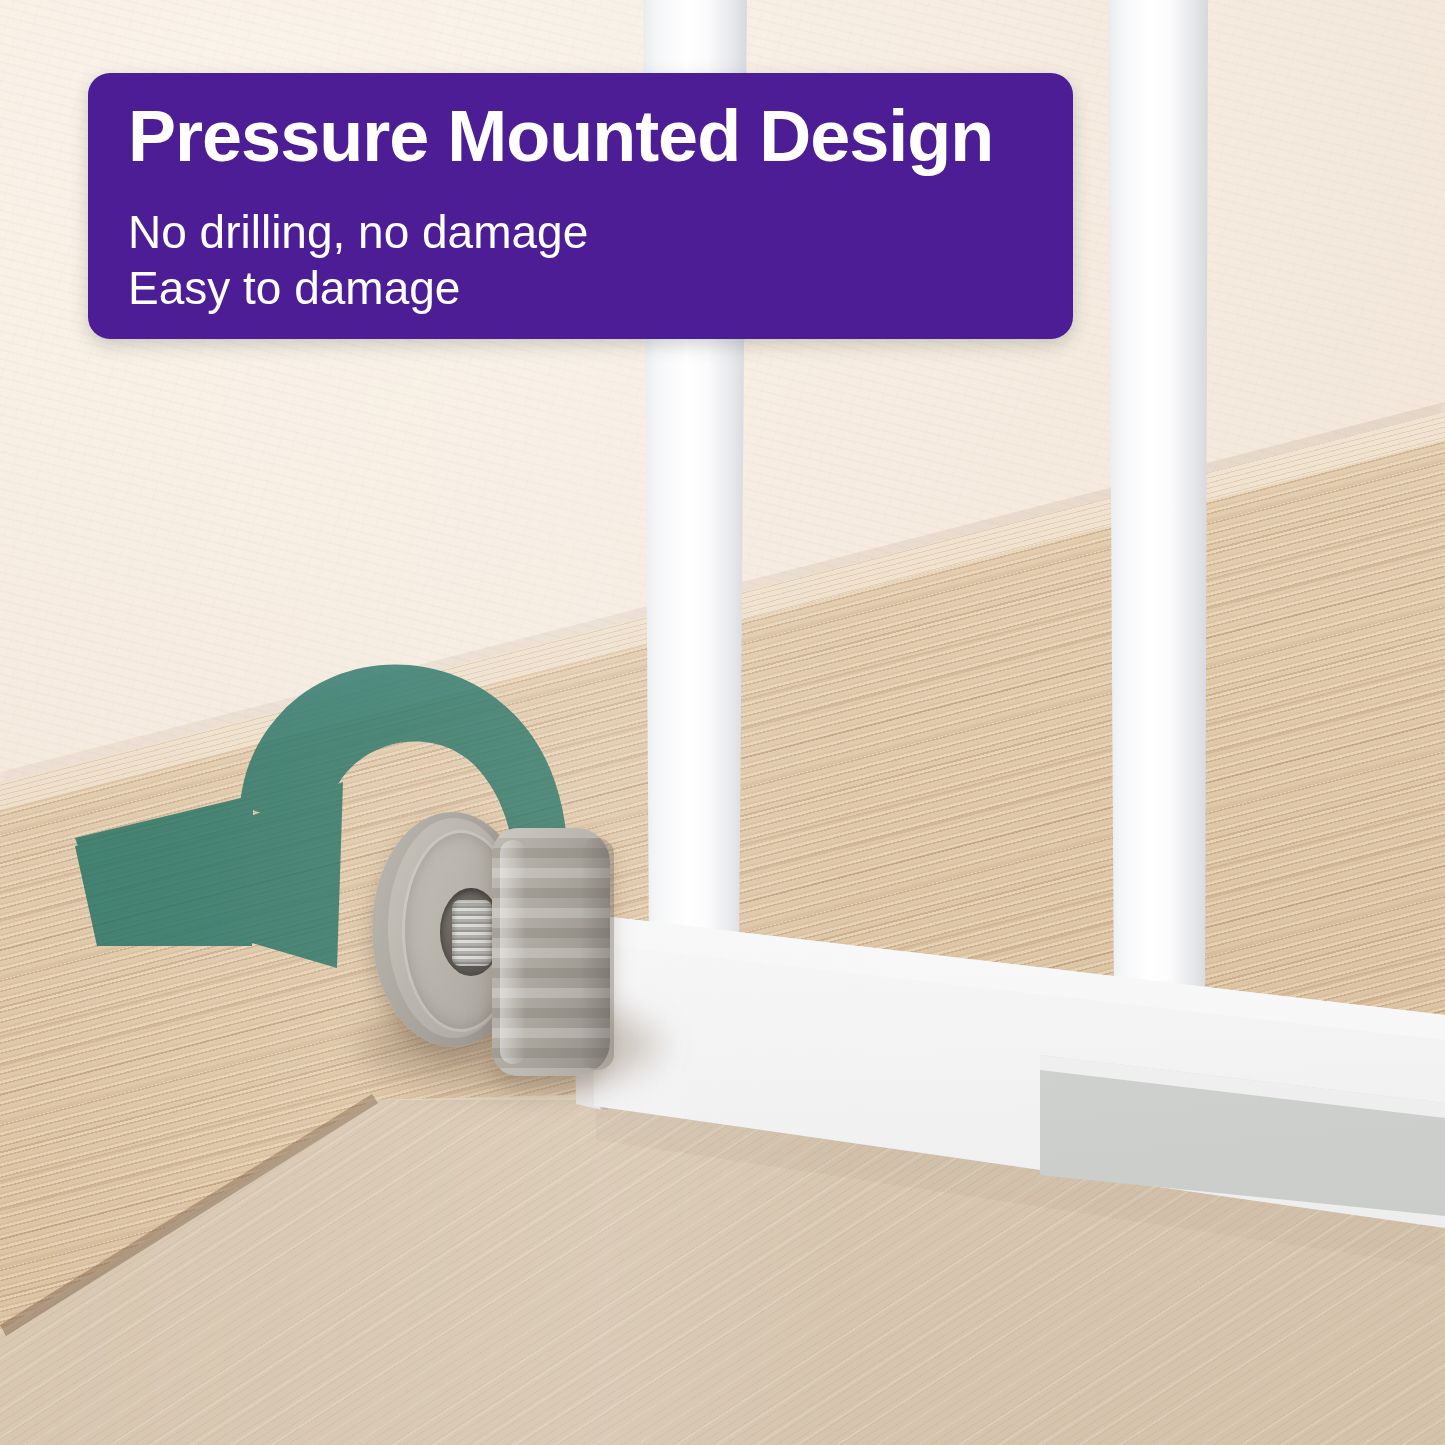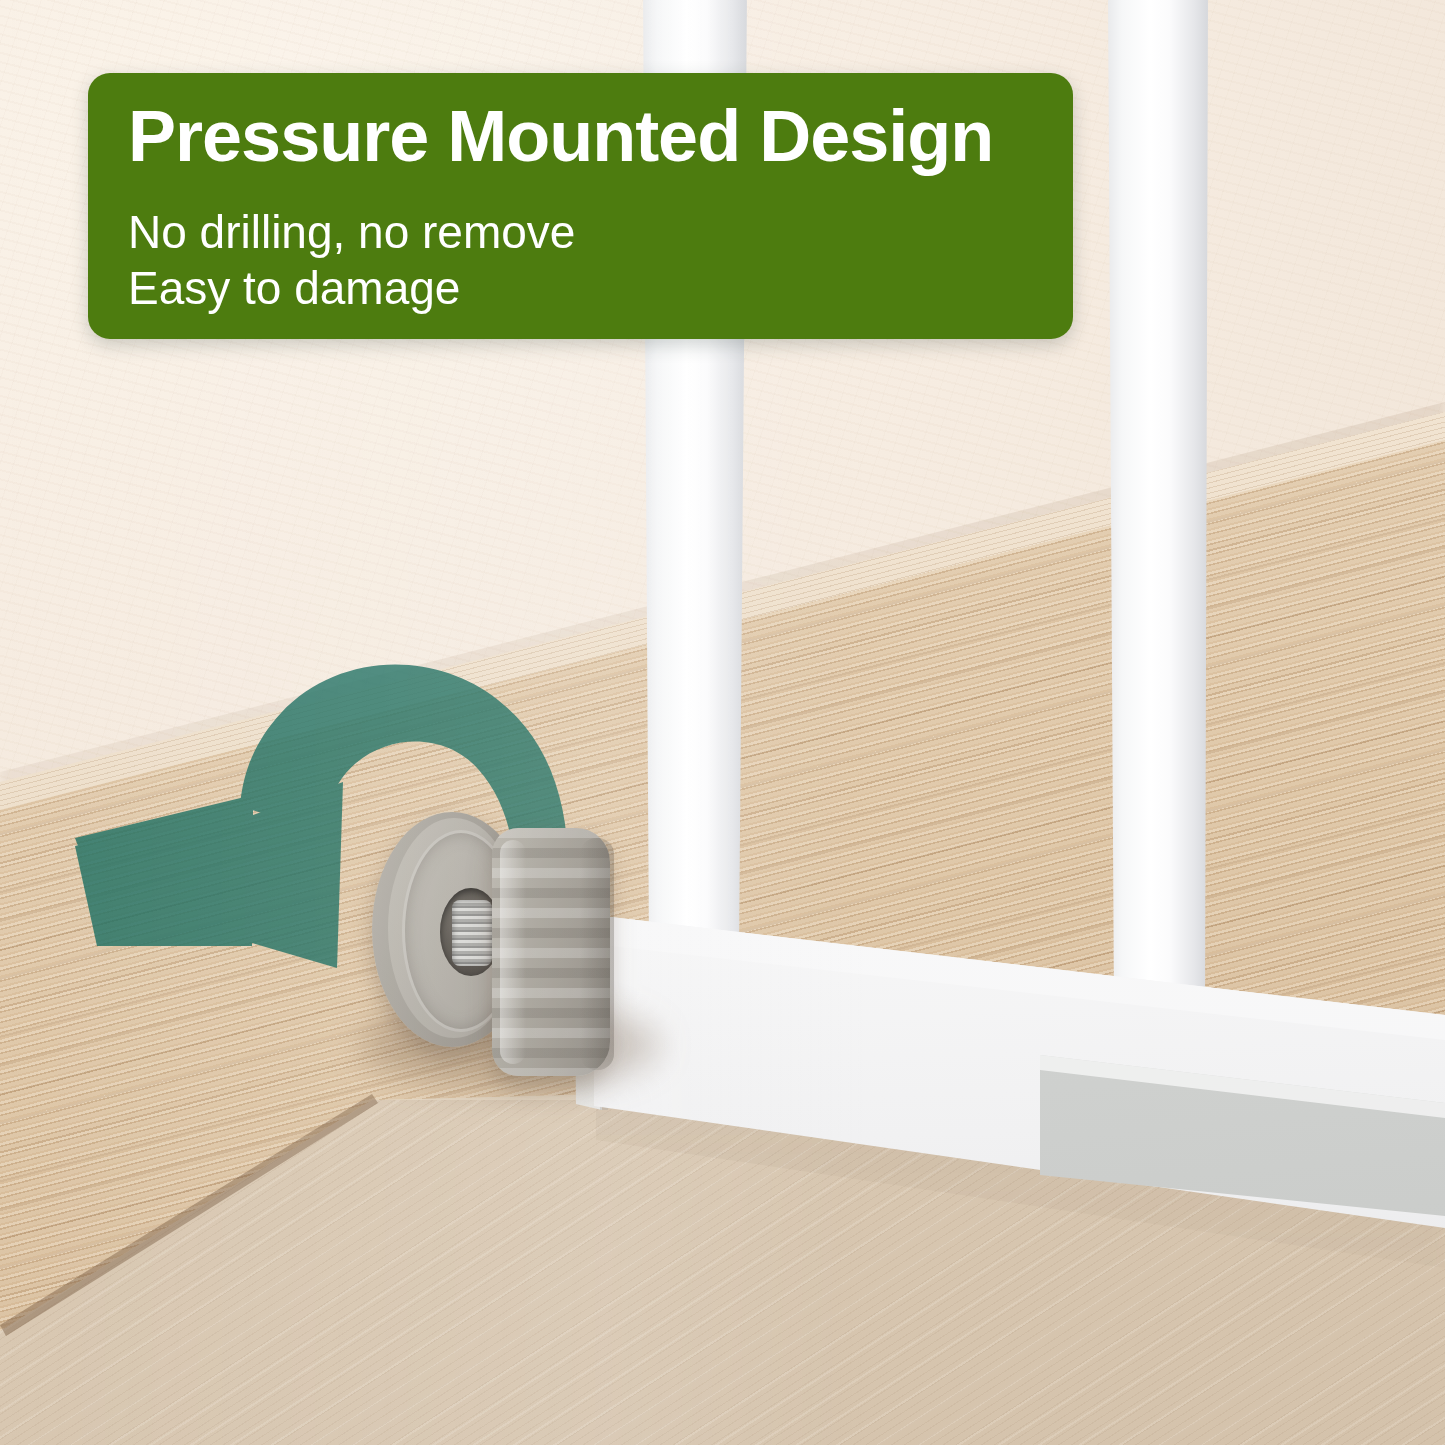"Pressure Mounted Design" div { background: #4d7c0f -> #4c1d95 }
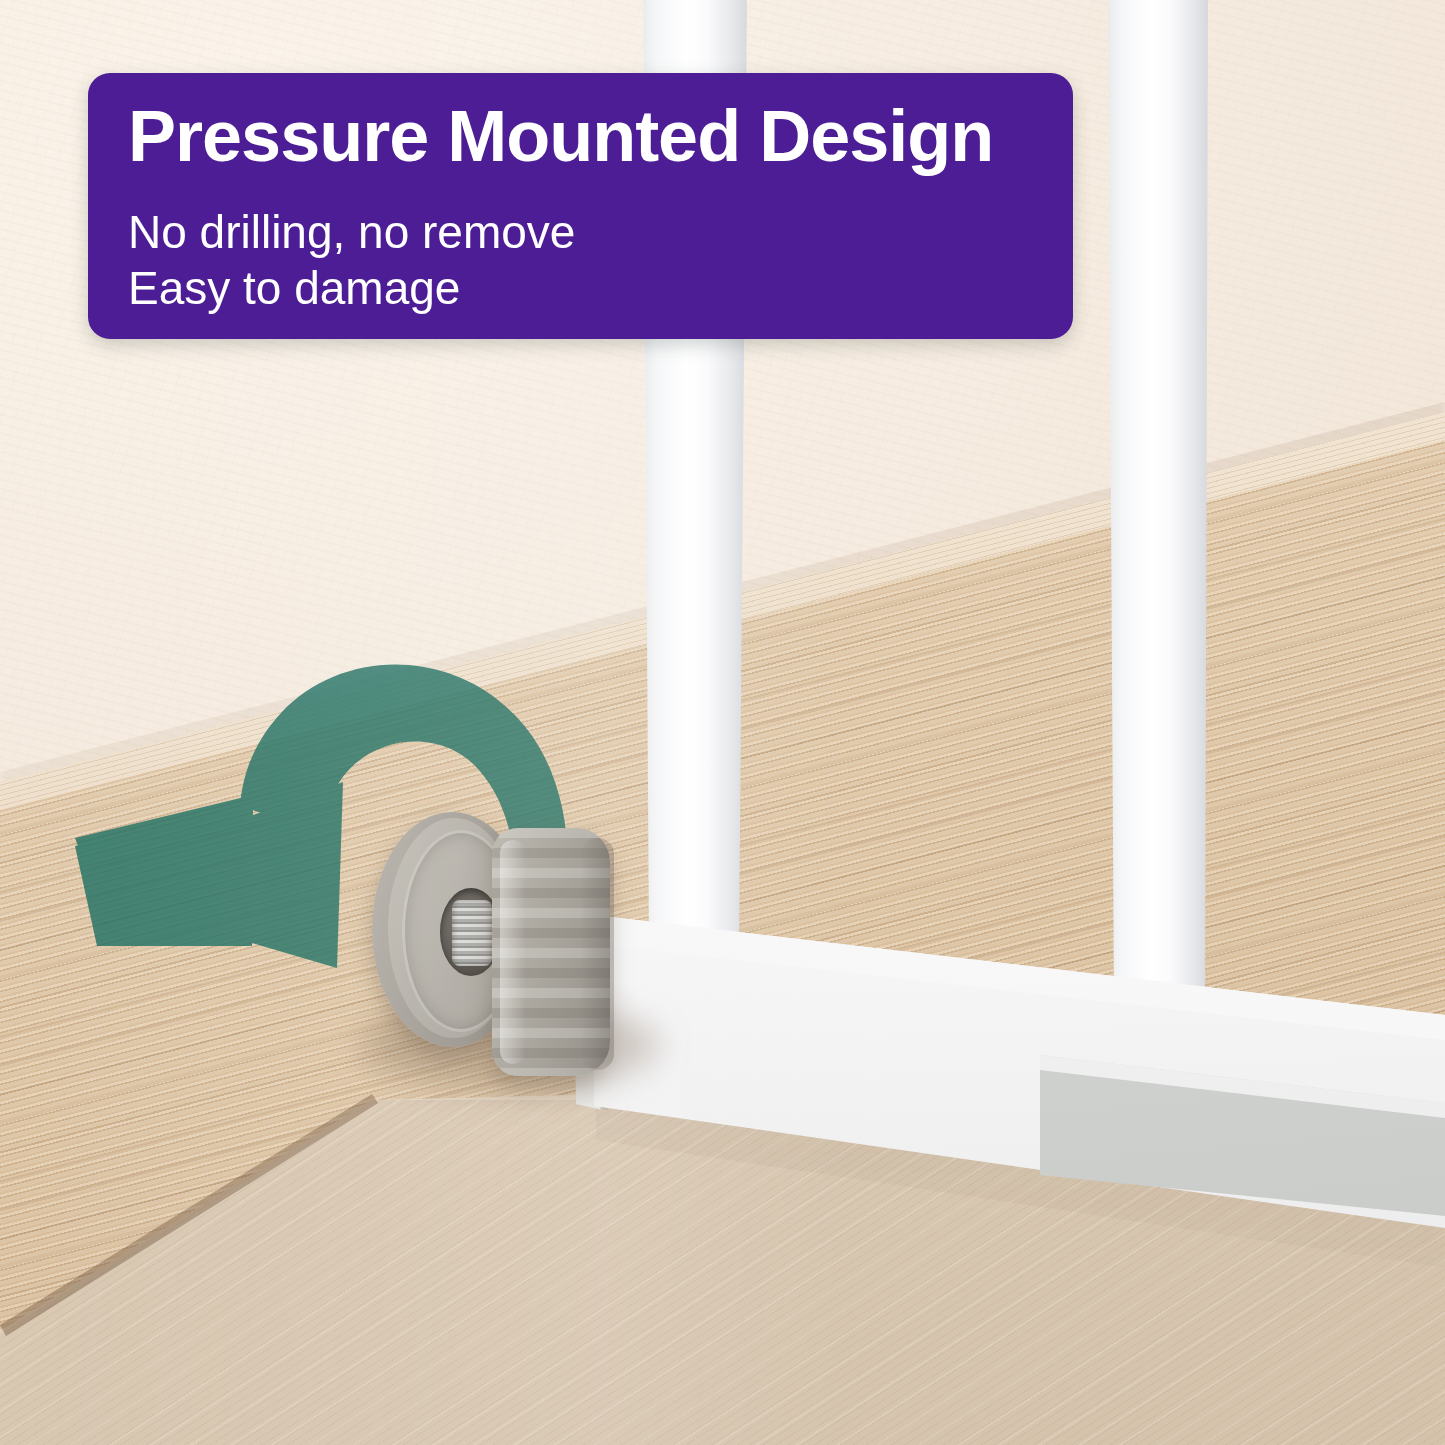"No drilling, no remove" p.badge-sub { text: remove -> damage }
